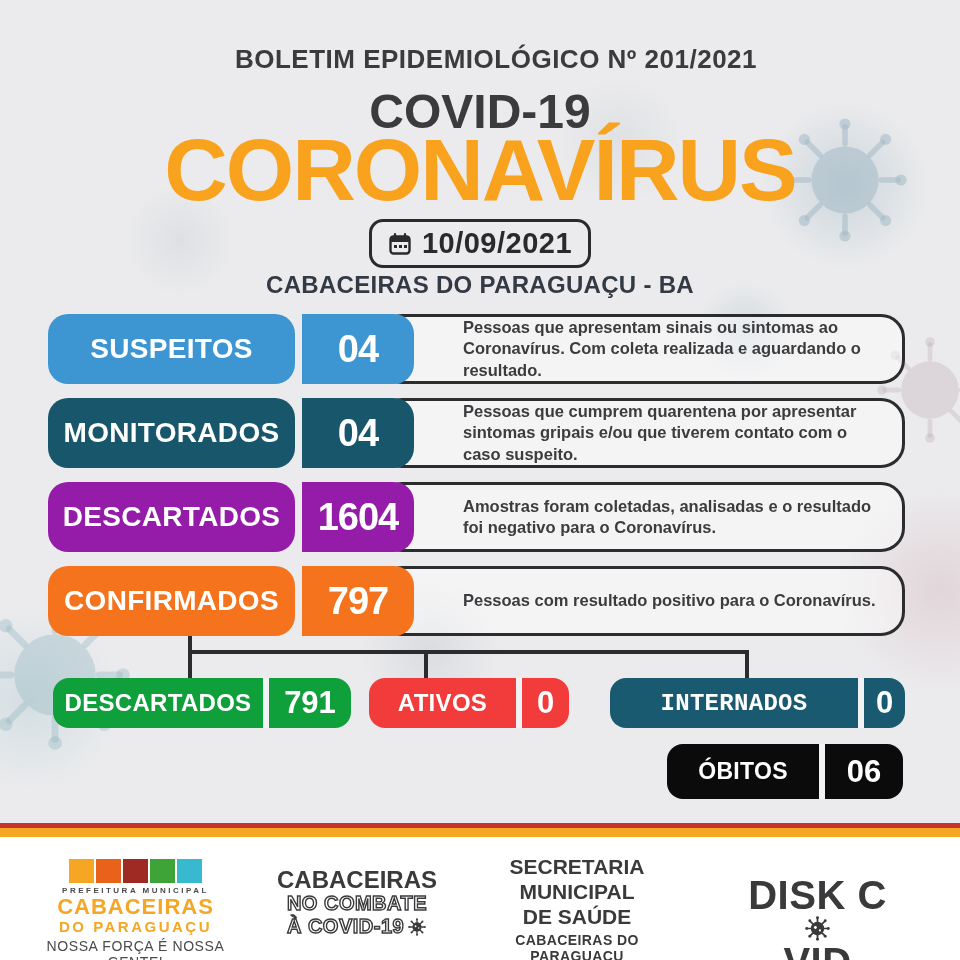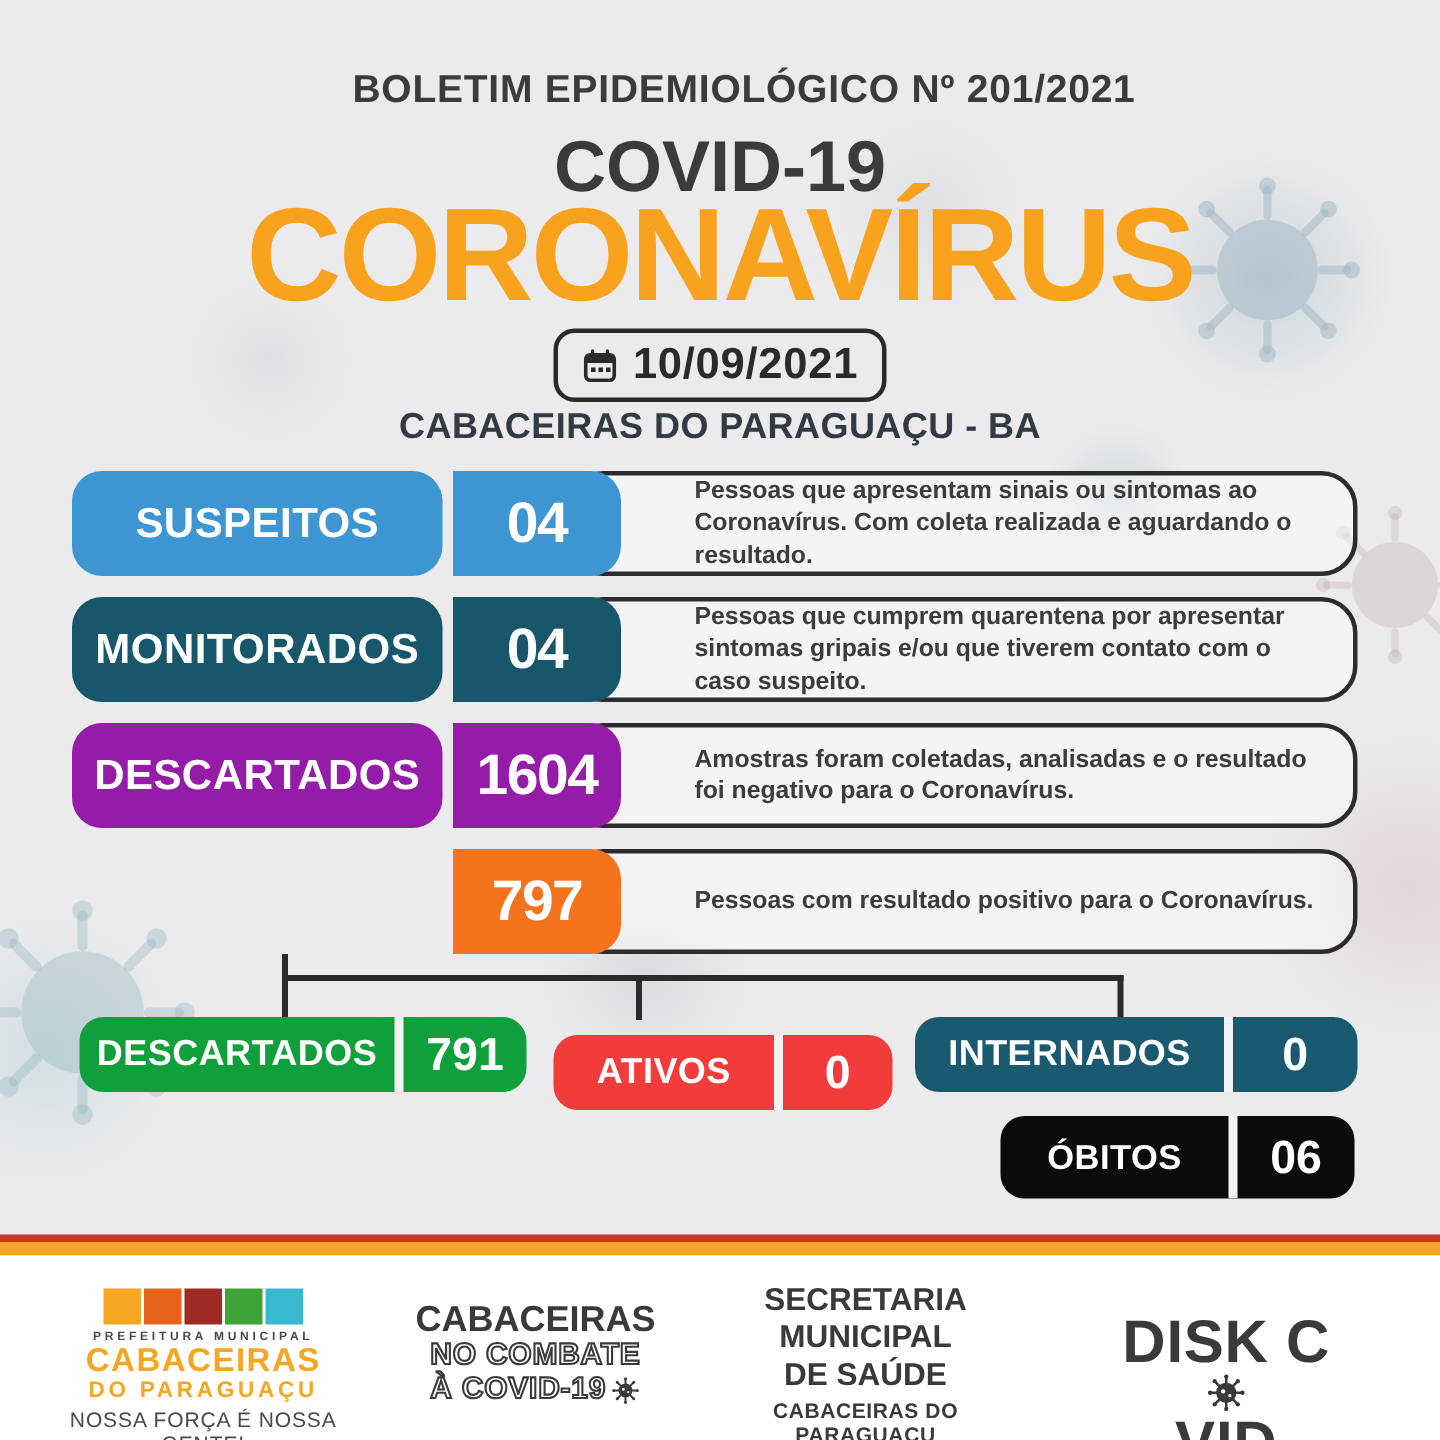"CONFIRMADOS" div.label-box { html: none -> <div>CONFIRMADOS</div> }
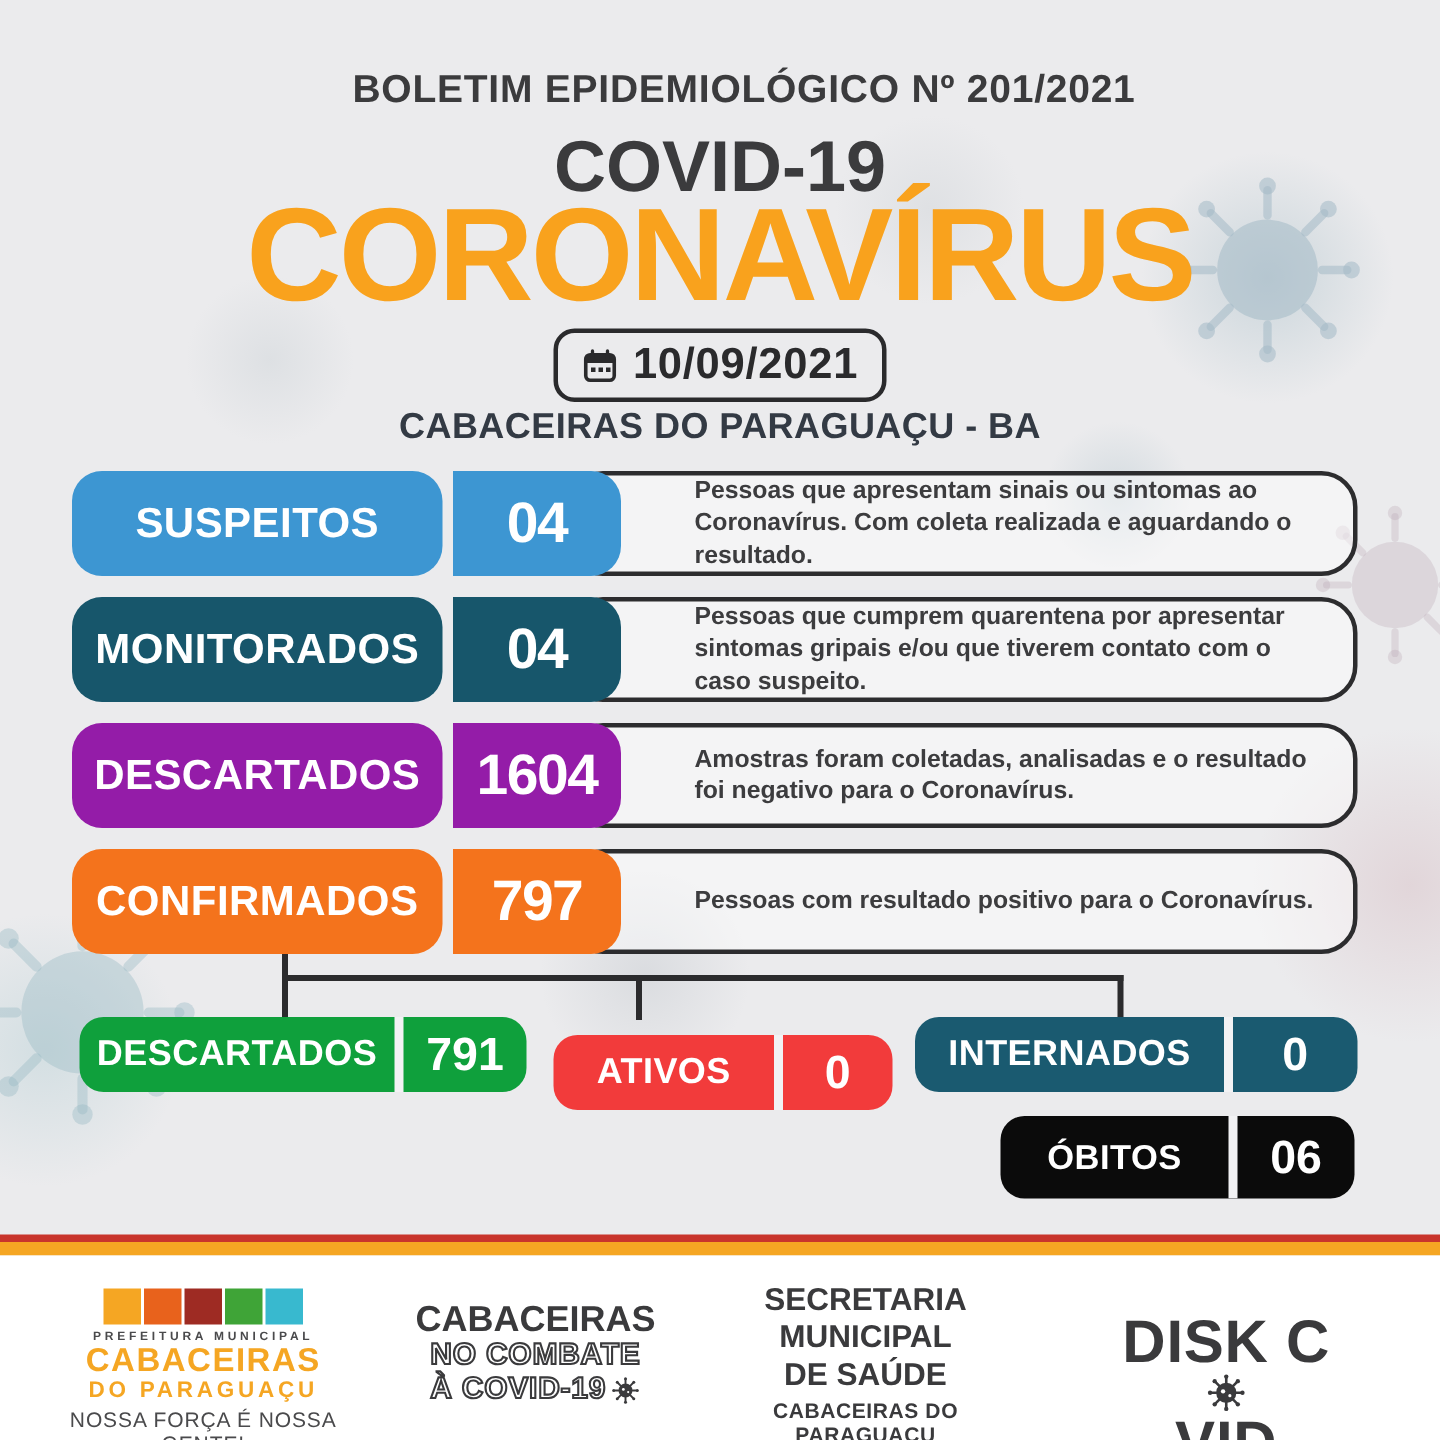"ATIVOS" .o-ativos { margin-top: 12px -> none; width: 226px -> 200px }
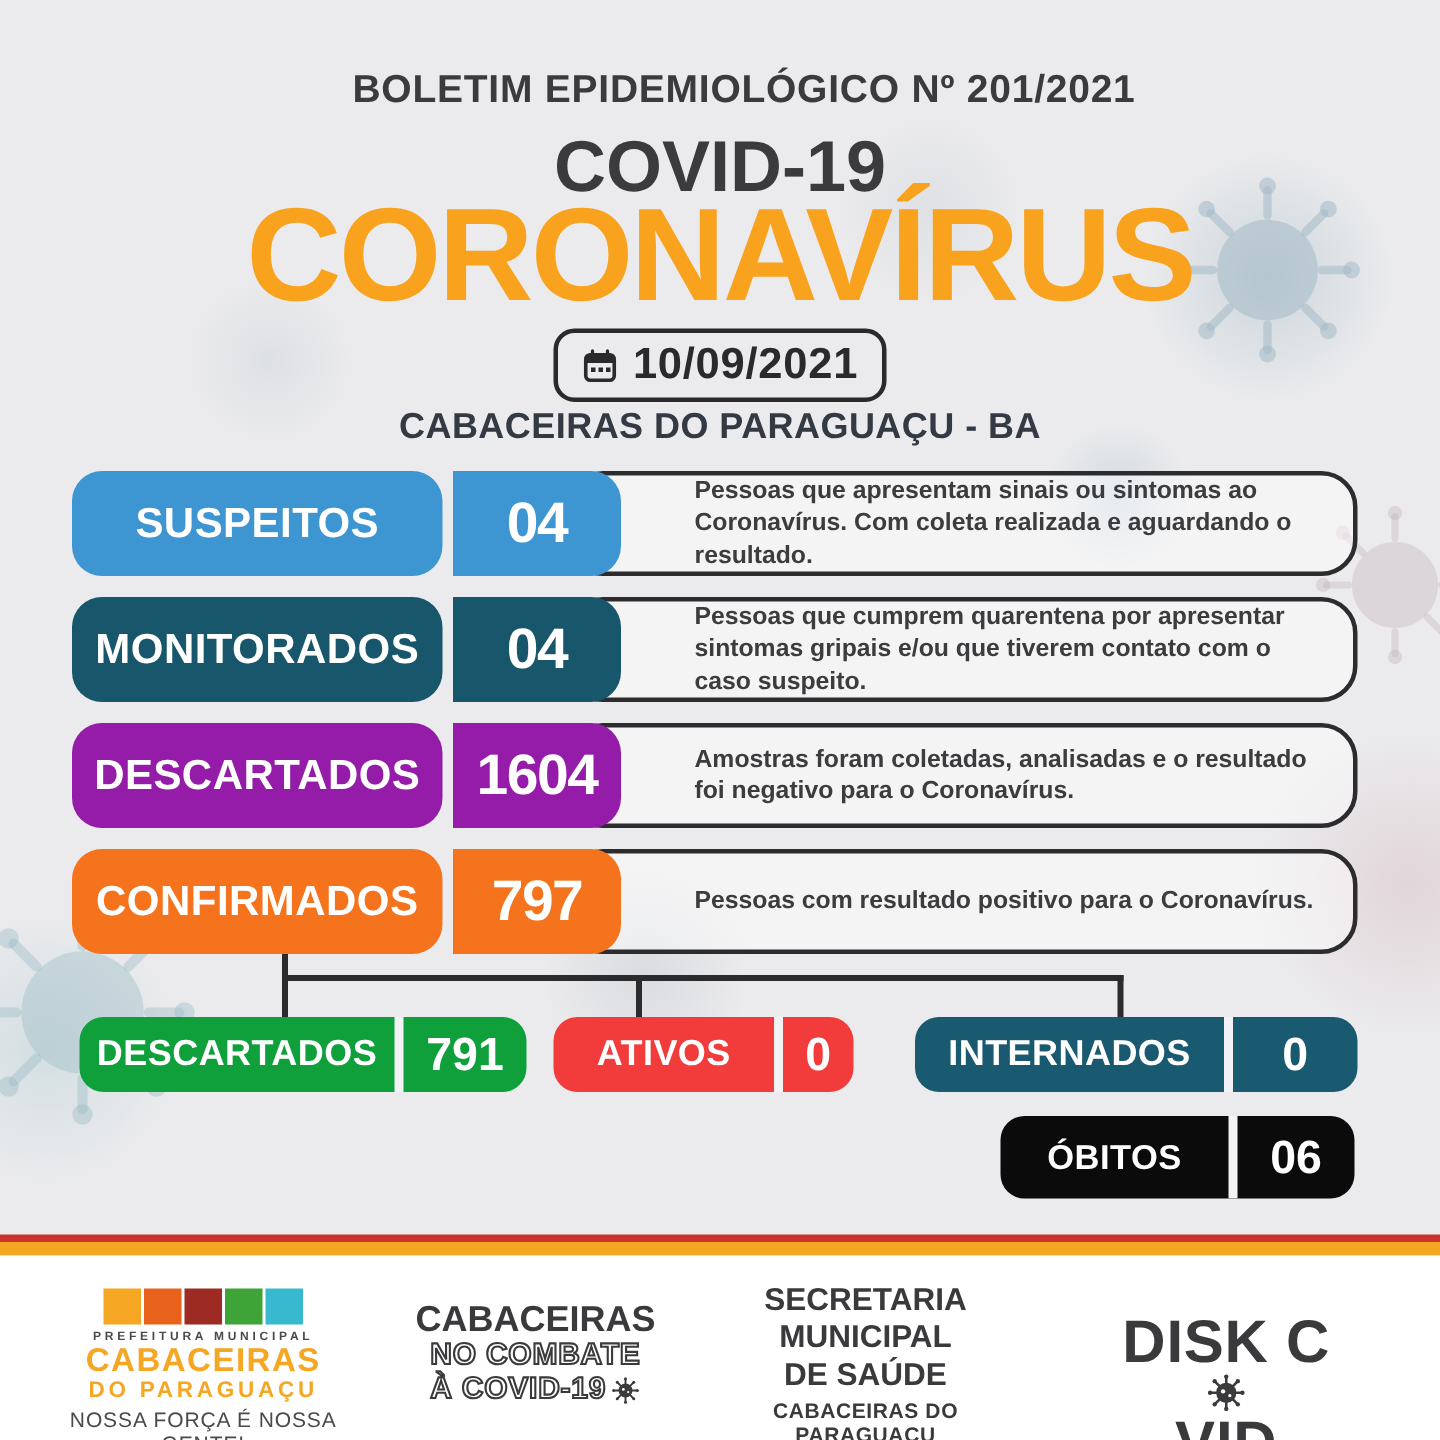"INTERNADOS" .o-internados .o-label { font-family: none -> Liberation Mono, monospace; width: 206px -> 248px }
